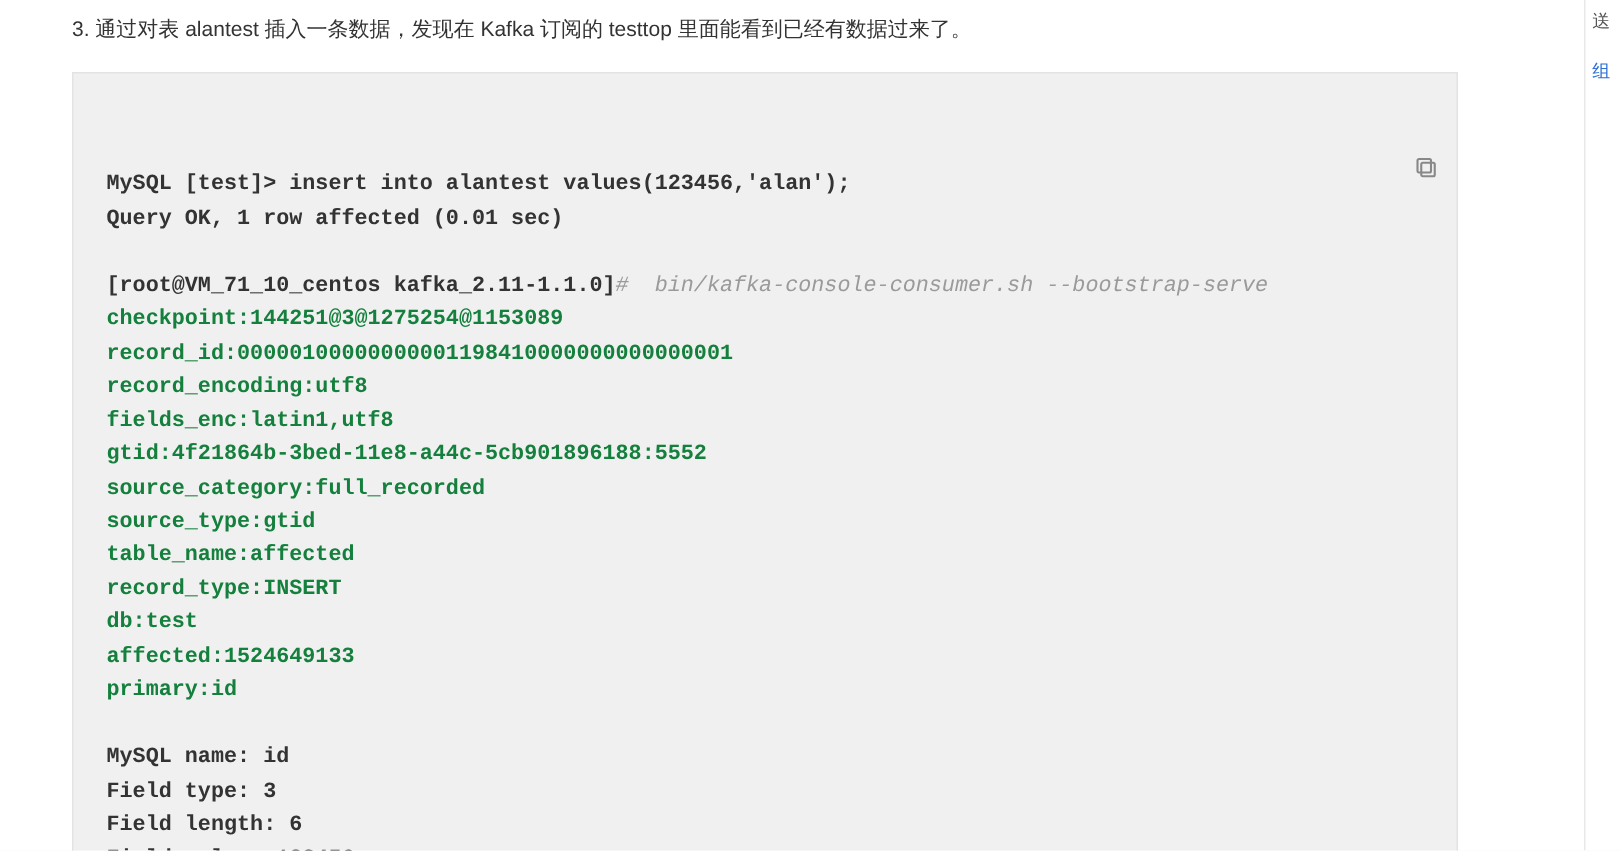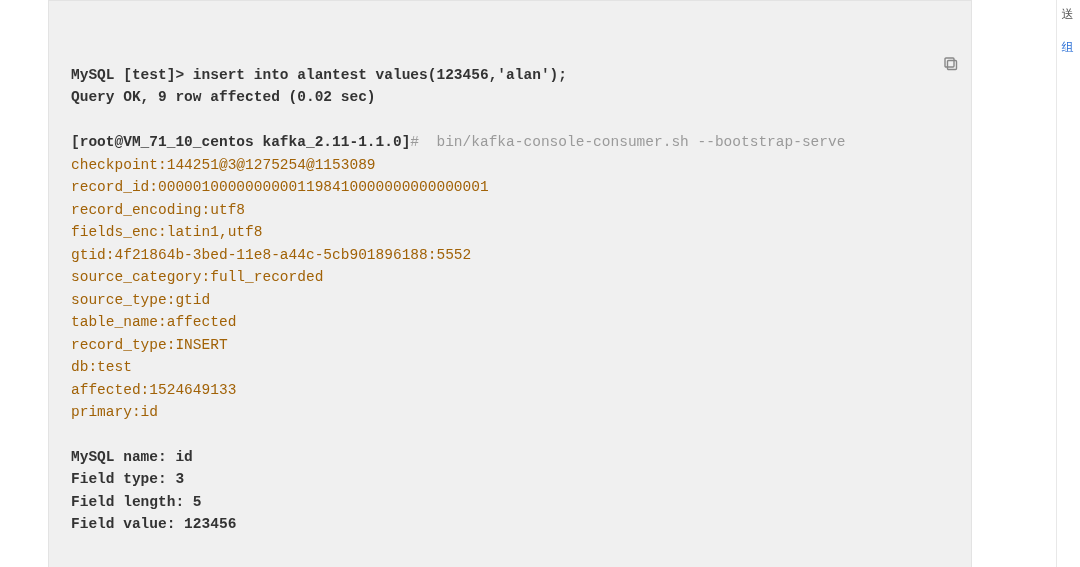"3. 通过对表 alantest 插入一条数据，发现在 Kafka" div.step-text { html: none -> <div>3. 通过对表 alantest 插入一条数据，发现在 Kafka 订阅的 testtop 里面能看到已经有数据过来了。</div> }
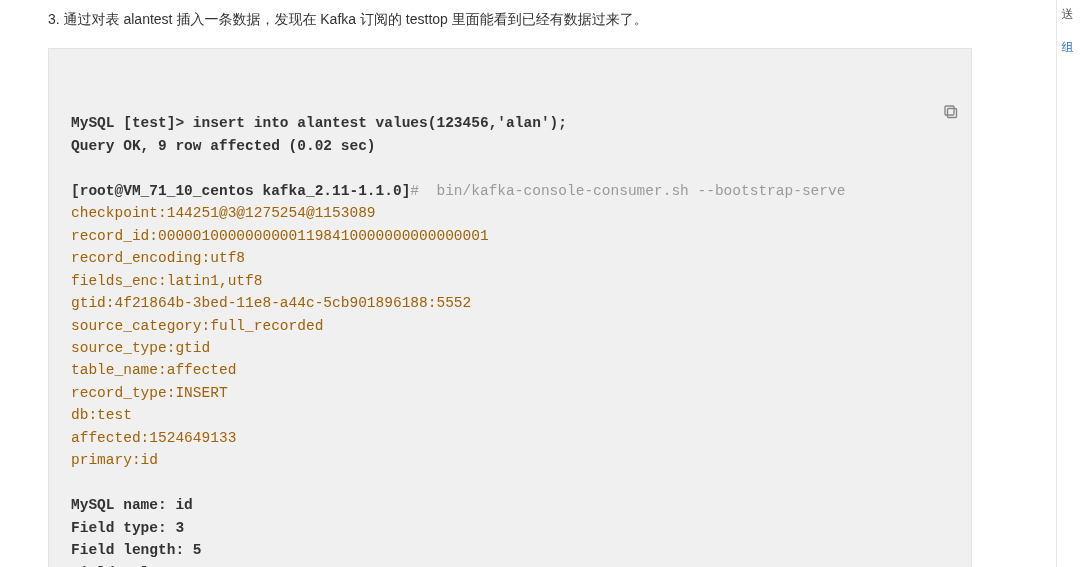"Query OK, 9 row affected" span.code-line { text: 9 row affected (0.02 -> 1 row affected (0.01 }
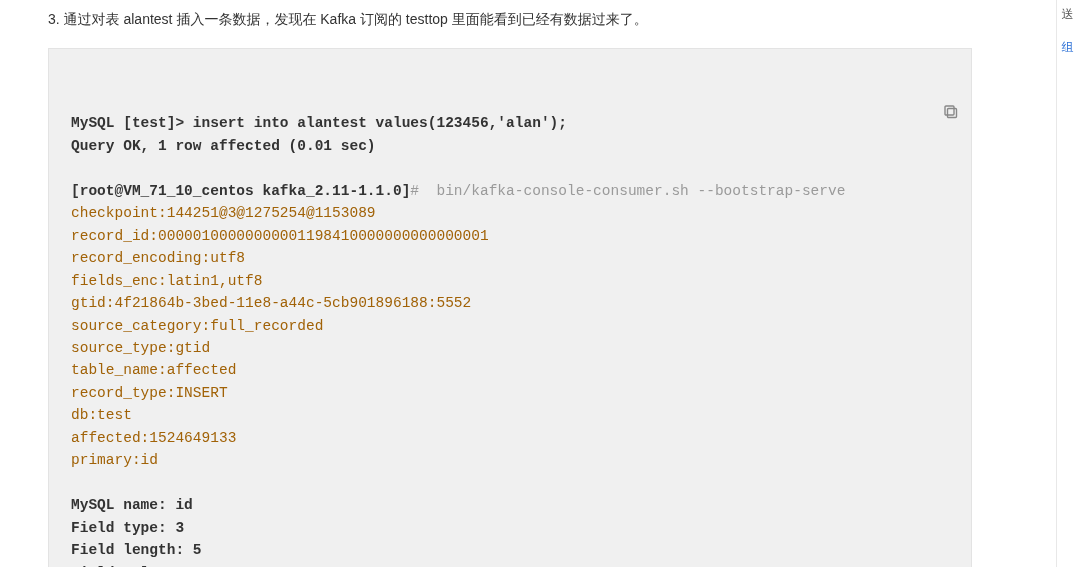"# bin/kafka-console-consumer.sh" .gray-italic { font-style: none -> italic }
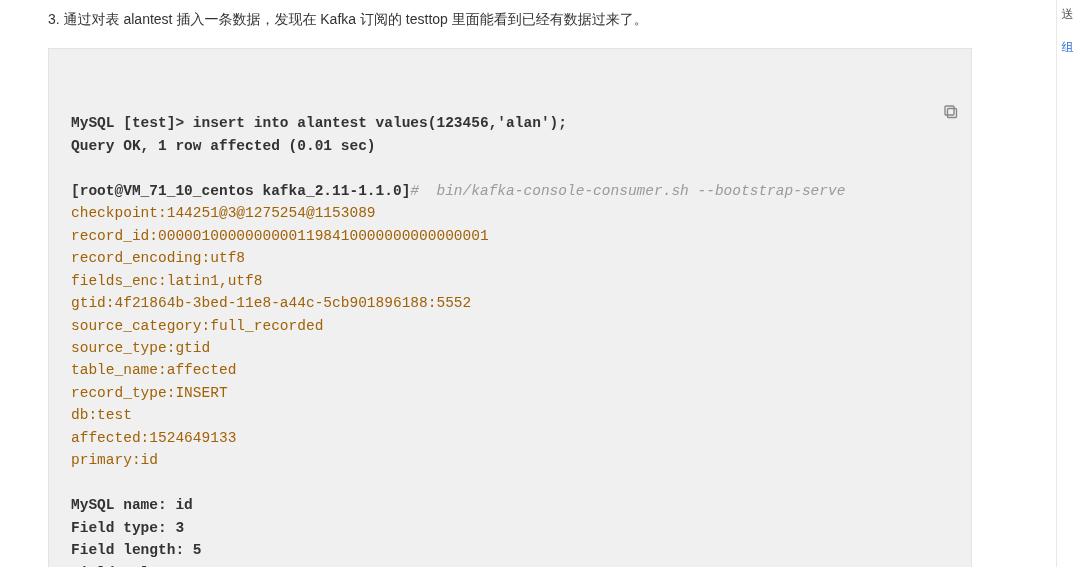"checkpoint:144251@3@1275254@1153089" .dark-red { color: #a16207 -> #15803d; font-weight: normal -> bold }
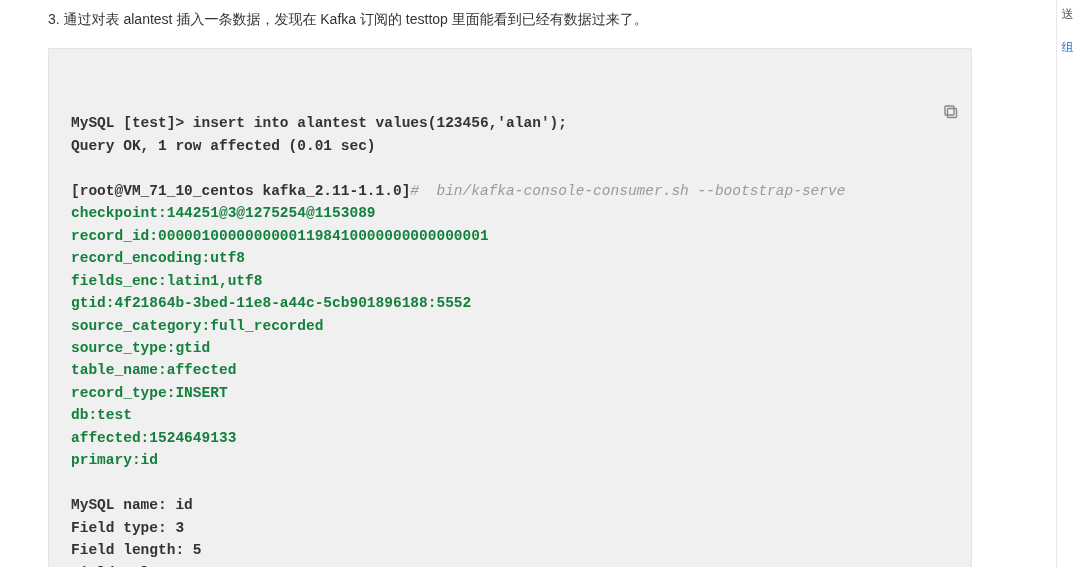"Field length: 5" span.code-line { text: 5 -> 6 }
